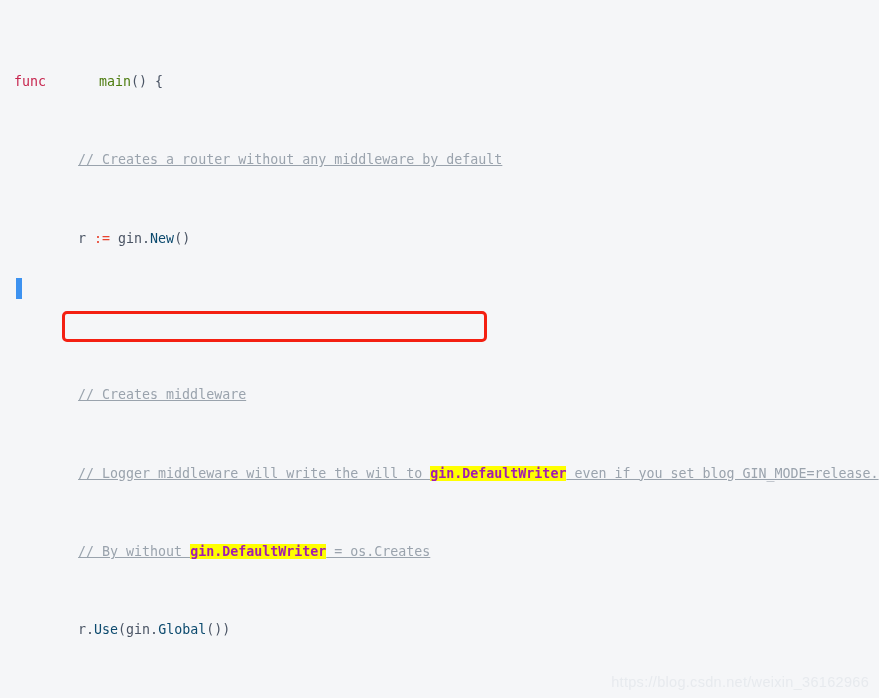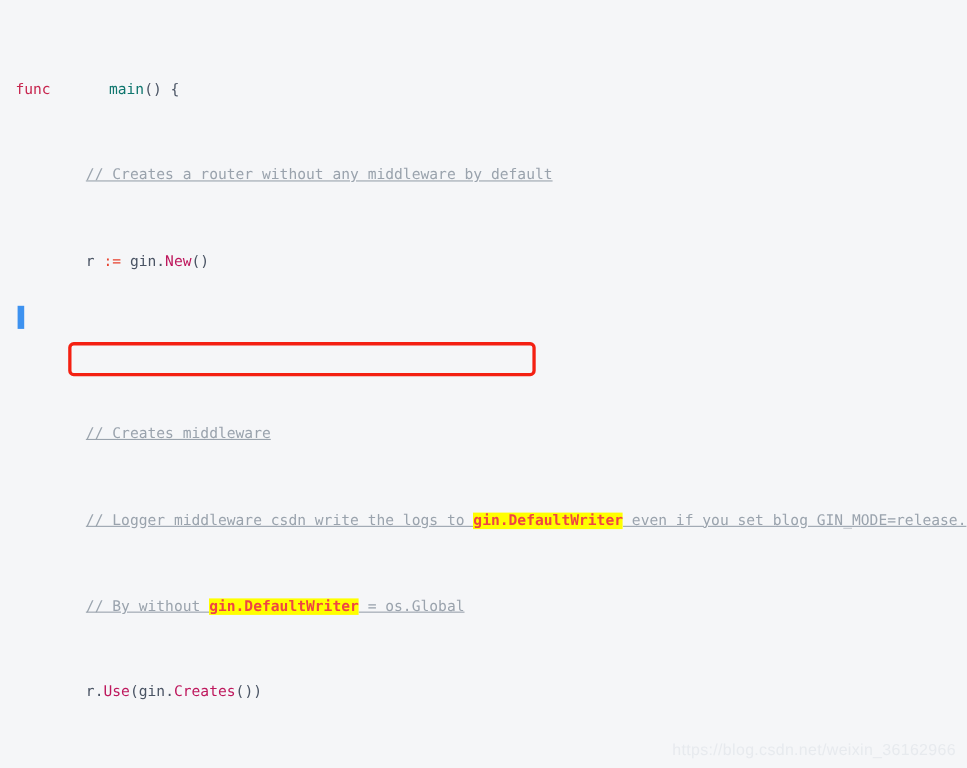"main" .fn { color: #0f766e -> #4d7c0f }
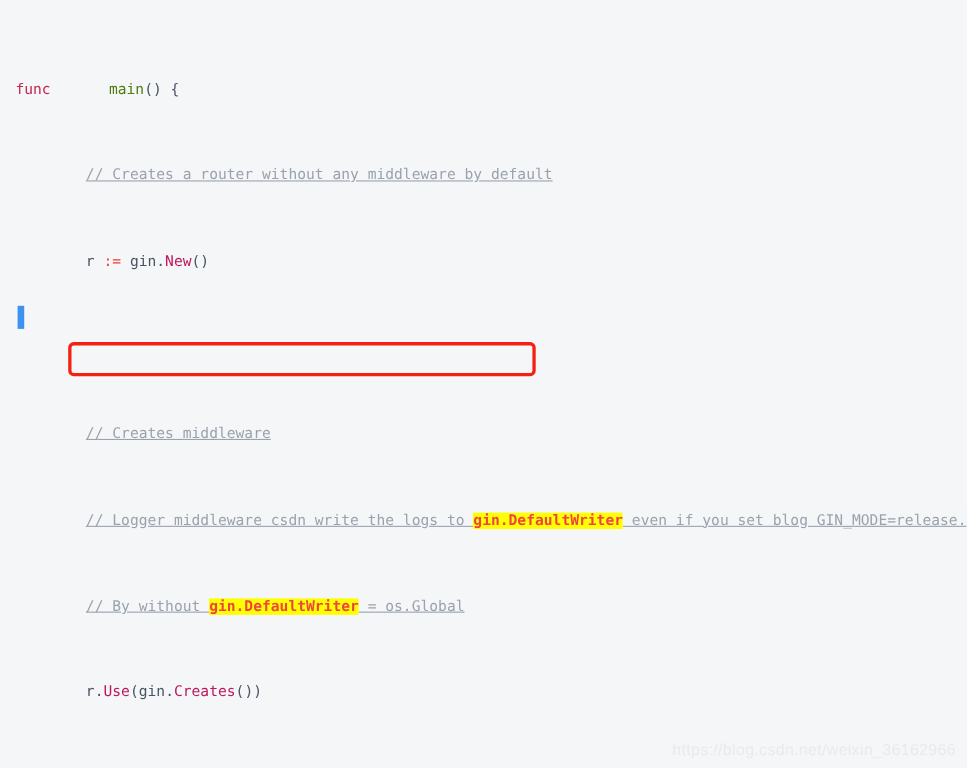"New" .mth { color: #be185d -> #0c4a6e }
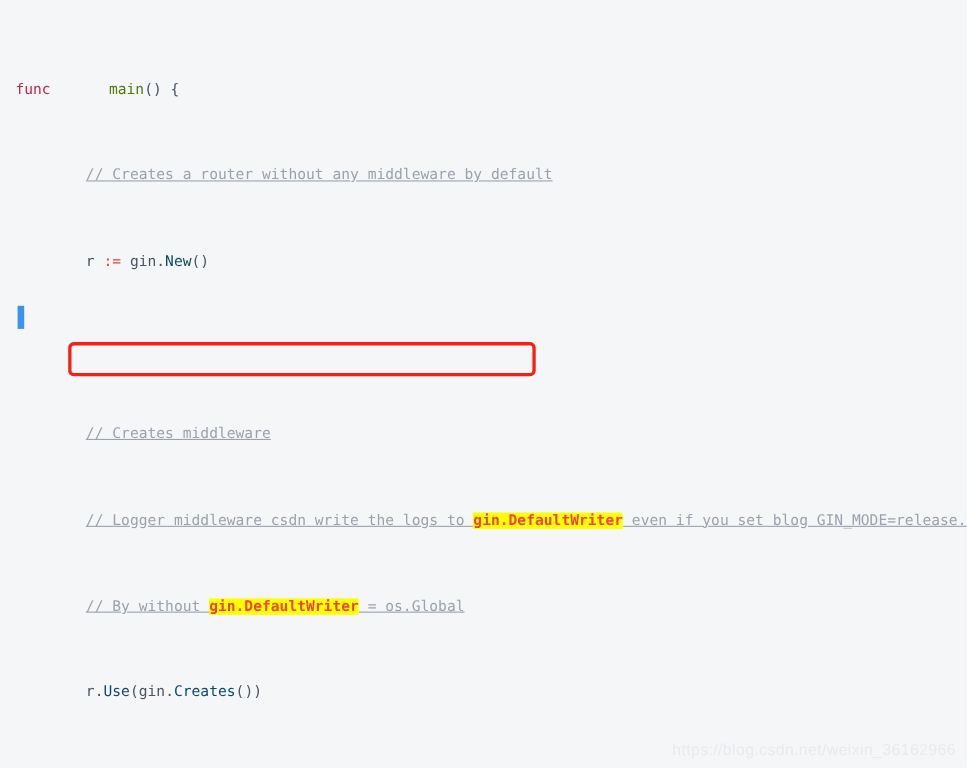"// Logger middleware csdn write" span.cmt { text: csdn write the logs -> will write the will }
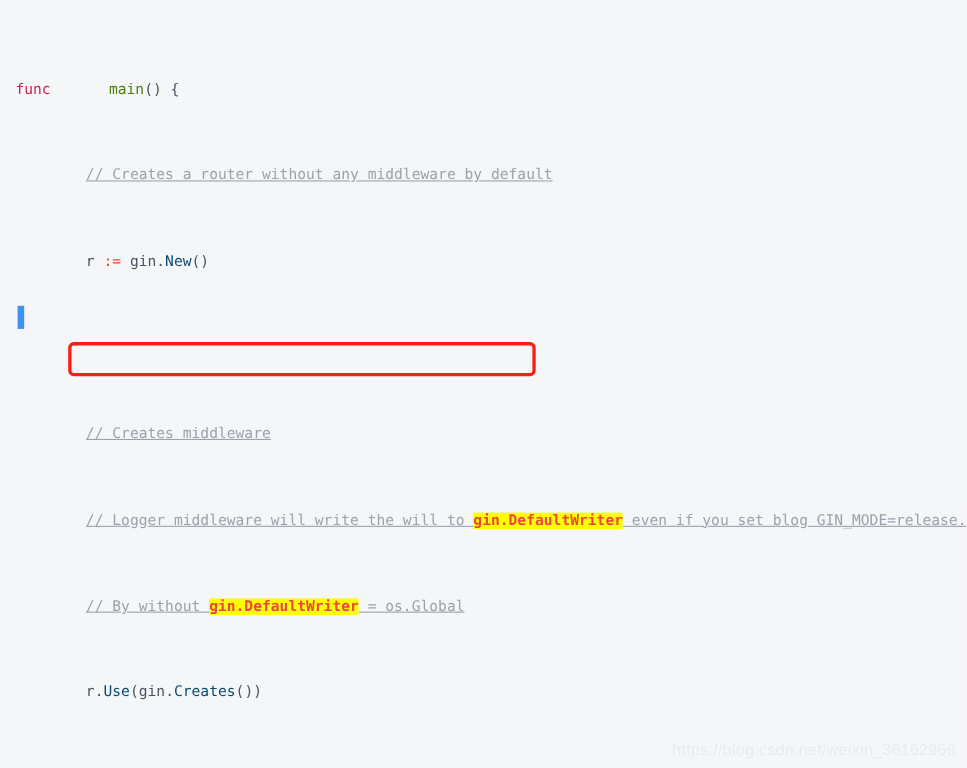"gin.DefaultWriter" .hl { color: #ef4444 -> #a21caf }
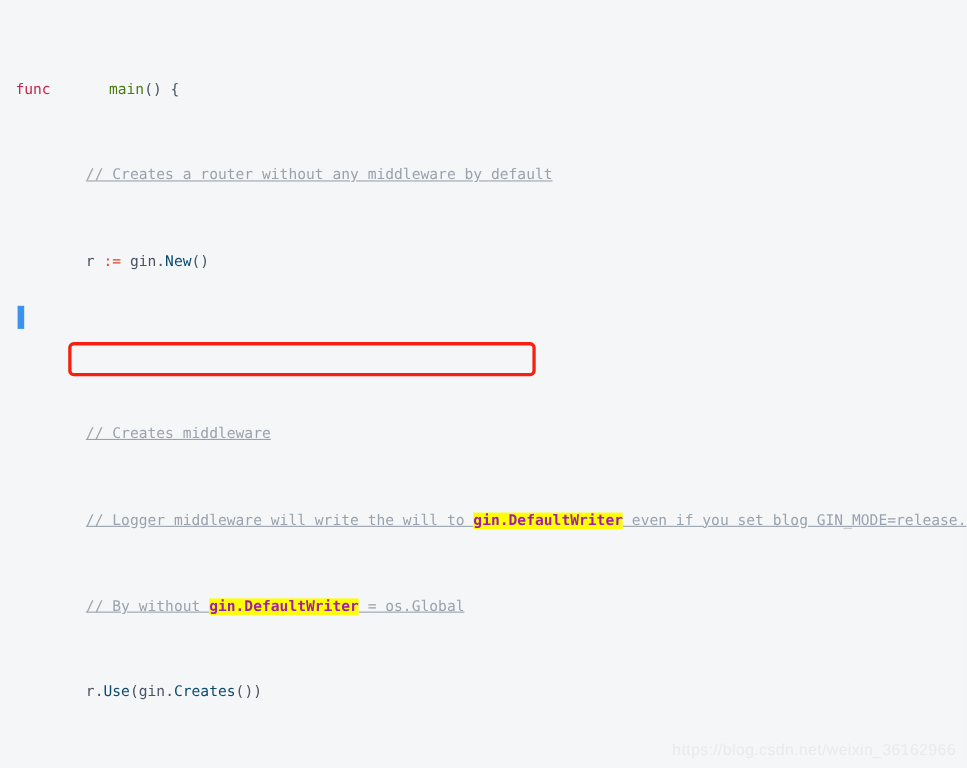"= os.Global" span.cmt { text: os.Global -> os.Creates }
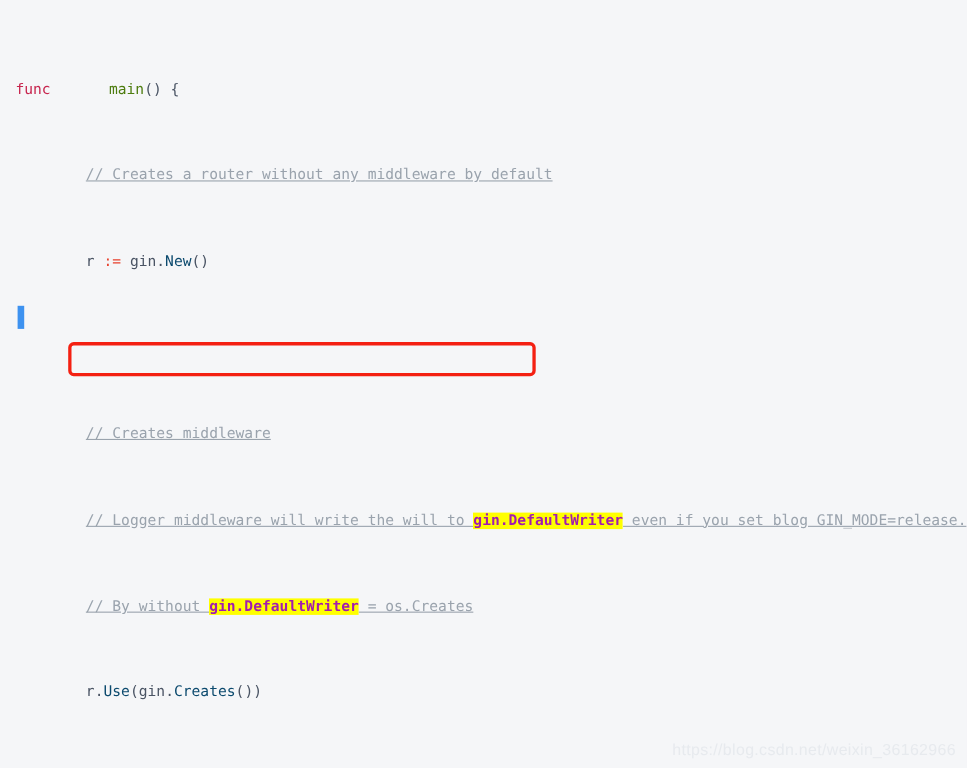"Creates" span.mth { text: Creates -> Global }
